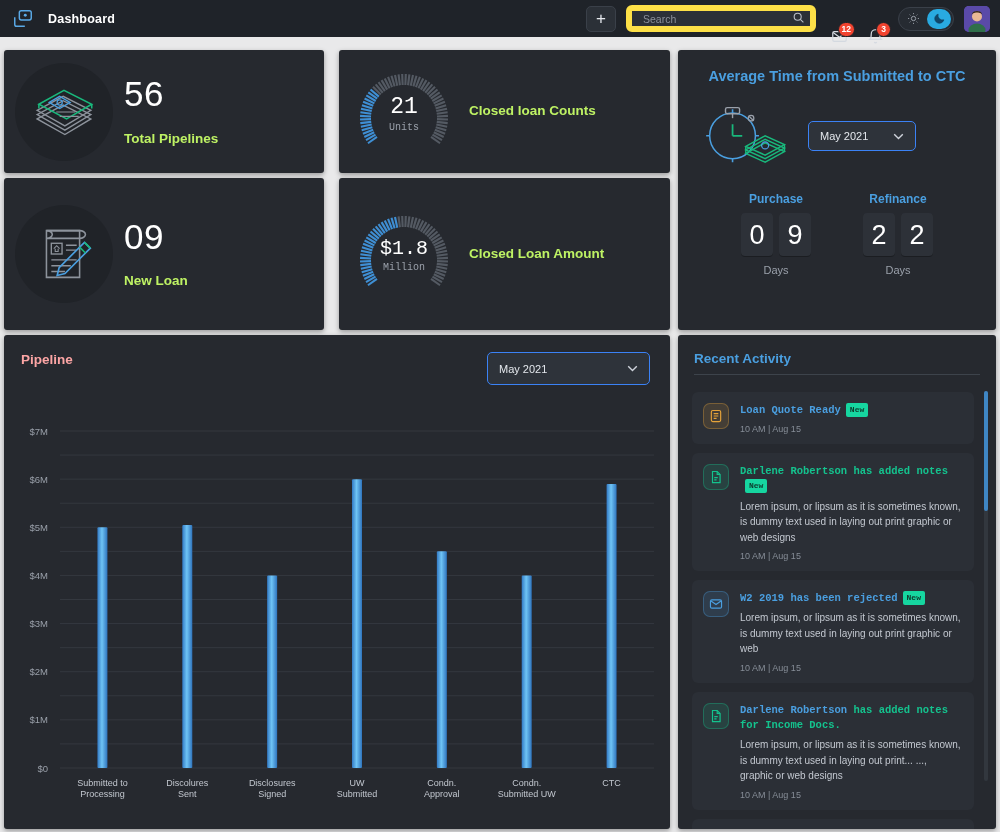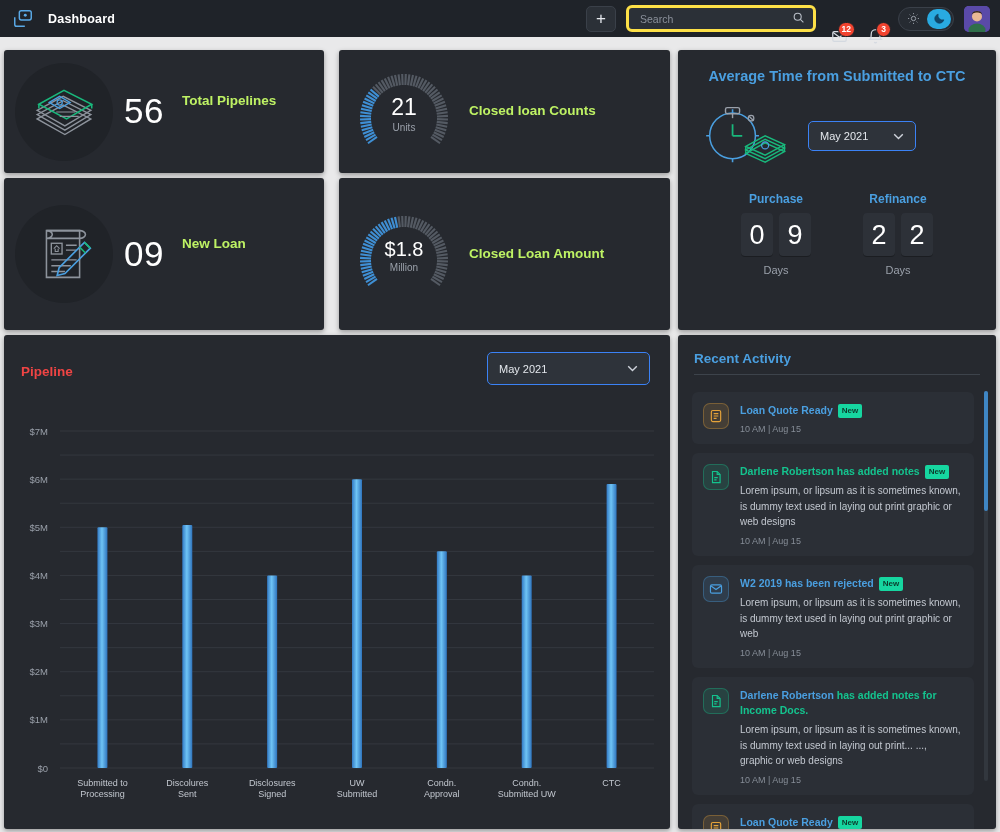"Search" .search-wrap { border: 3px solid #fde047 -> 6px solid #fde047 }
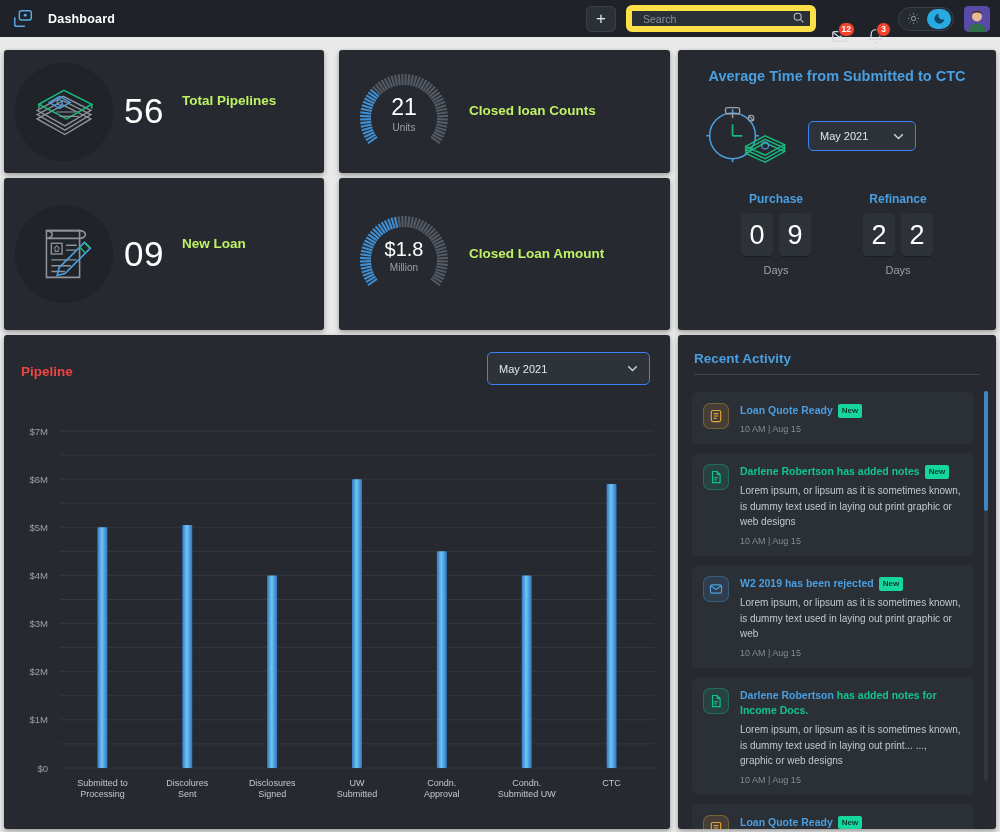"56" .kpi-txt { flex-direction: row -> column }
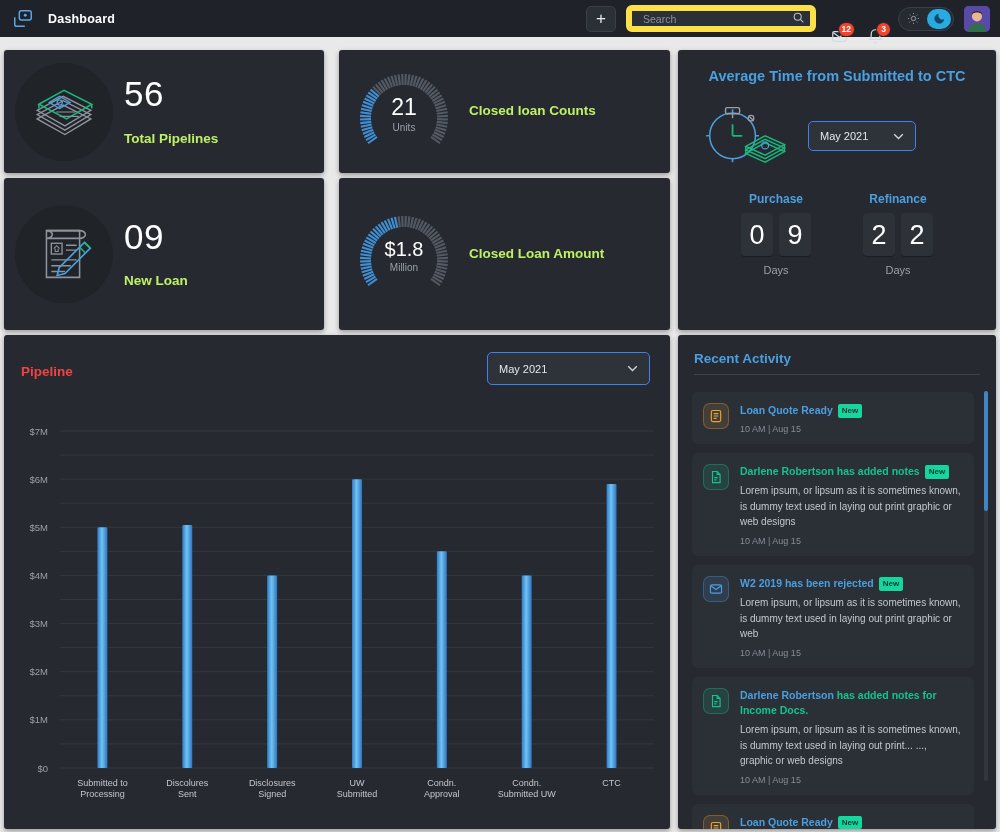"21" .gauge-wrap { font-family: none -> Liberation Mono, monospace }
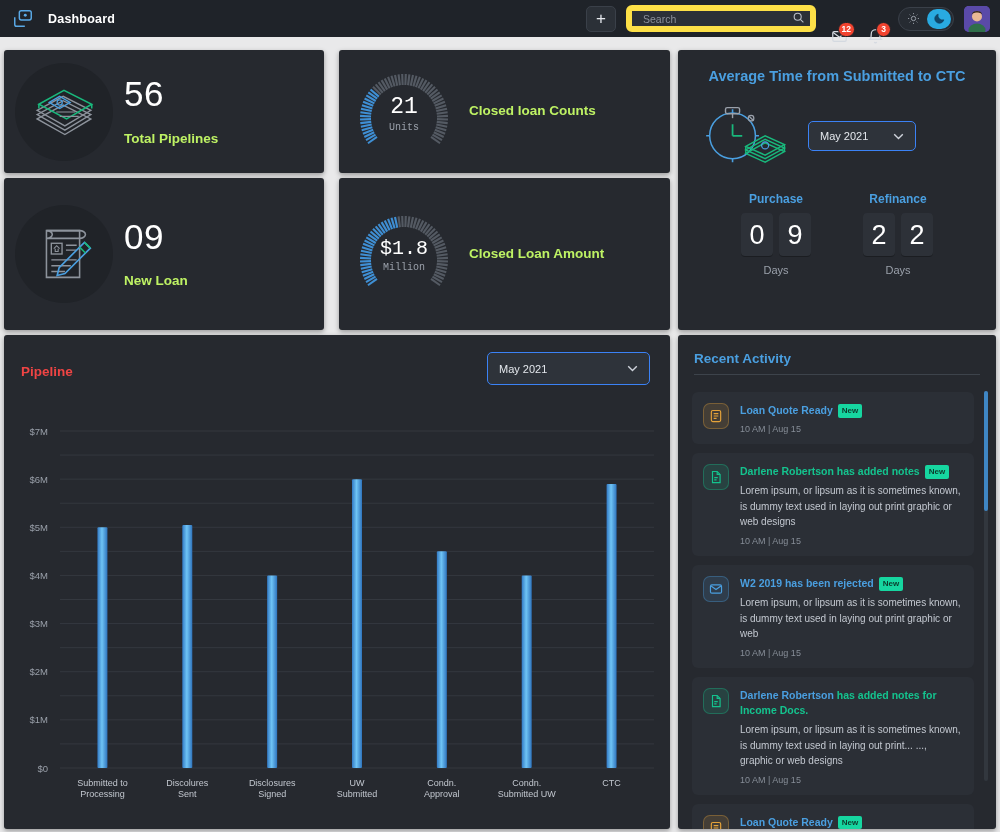"Pipeline" .pipe-title { color: #ef4444 -> #fca5a5; margin-top: 12px -> none }
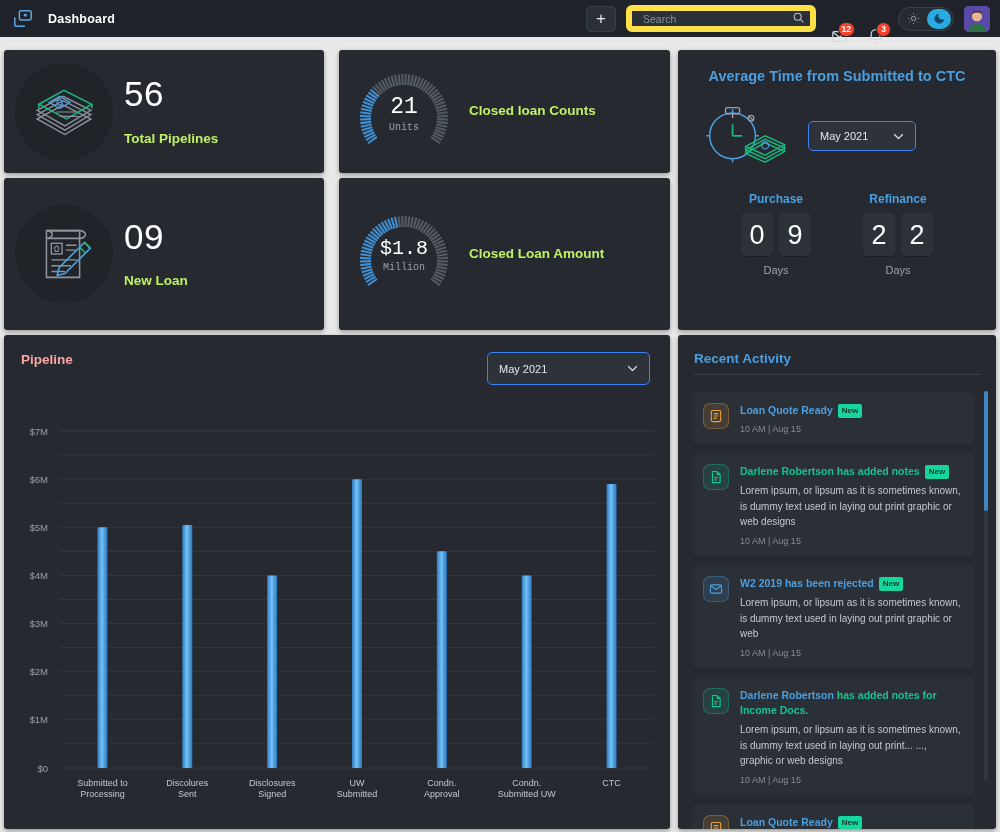"Loan Quote Ready New" .act-head { font-family: none -> Liberation Mono, monospace }
